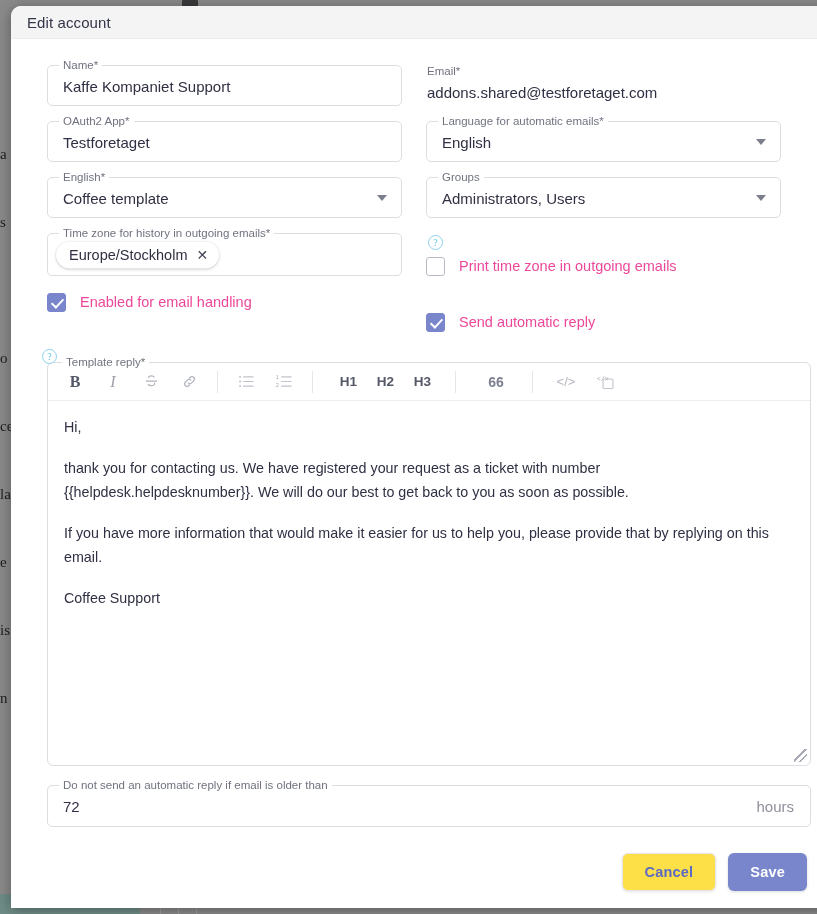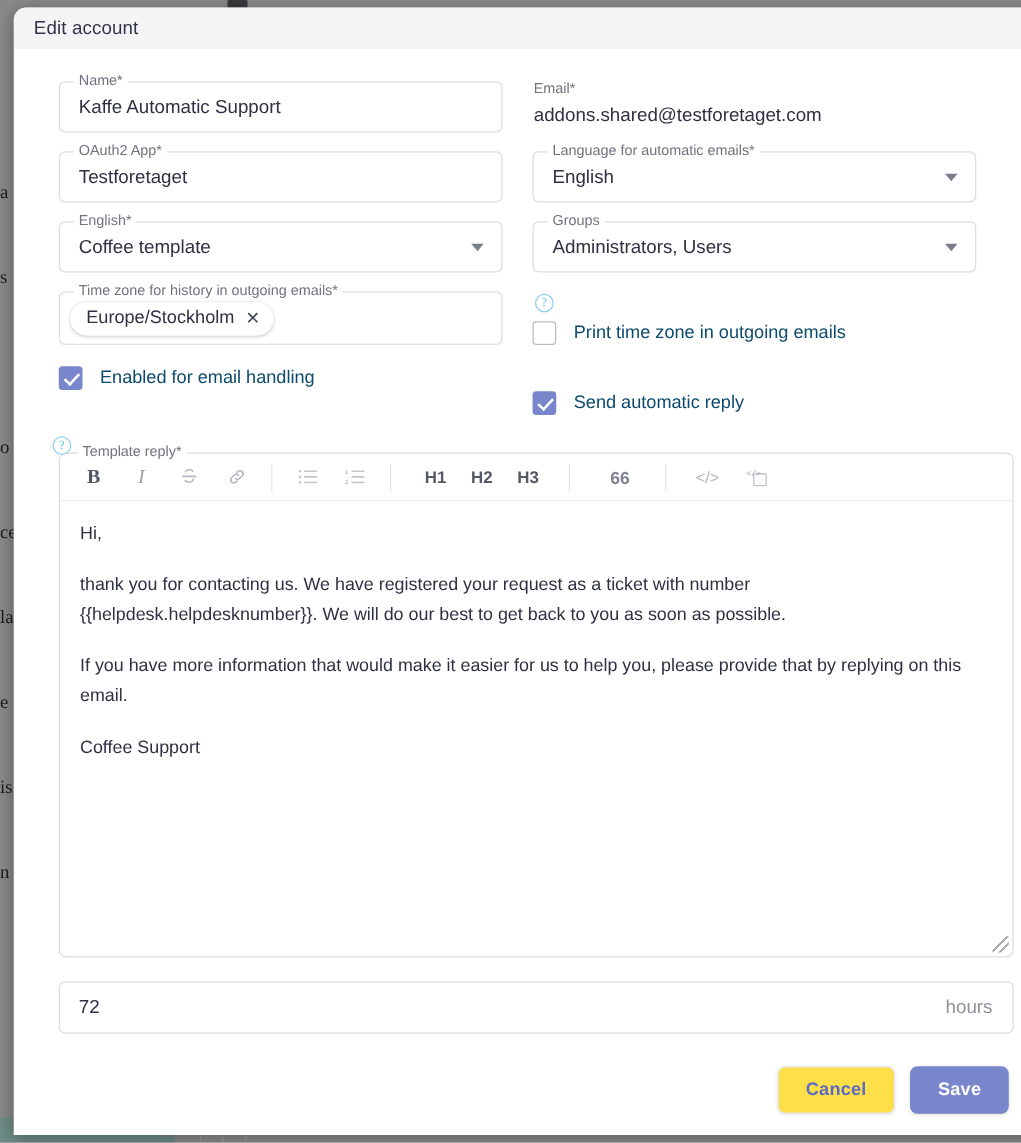"Kaffe Automatic Support" span.val { text: Automatic -> Kompaniet }
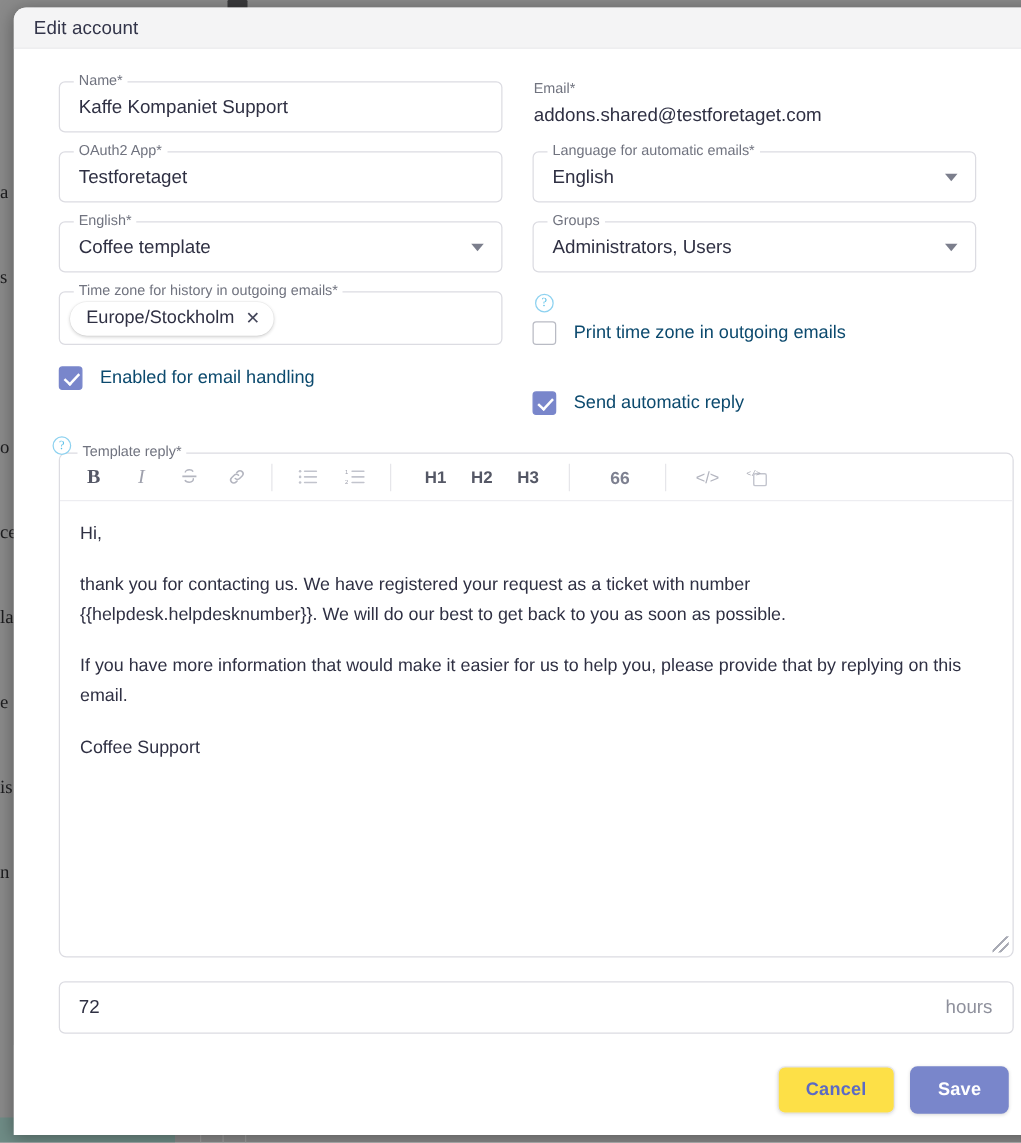"Print time zone in outgoing" .cblabel { color: #0c4a6e -> #ec4899 }
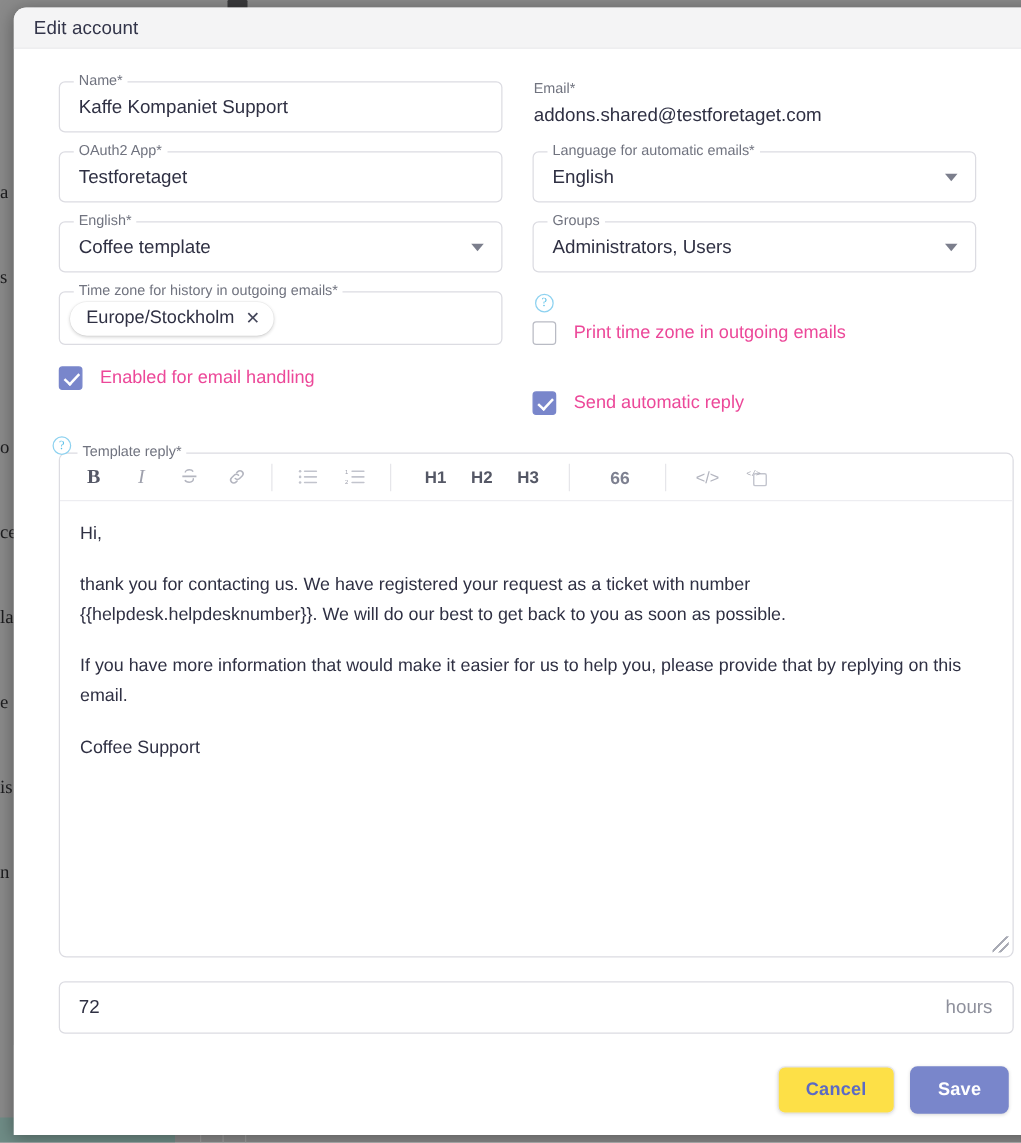"Do not send an automatic" span.legend { html: none -> <span>Do not send an automatic reply if email is older than</span> }
